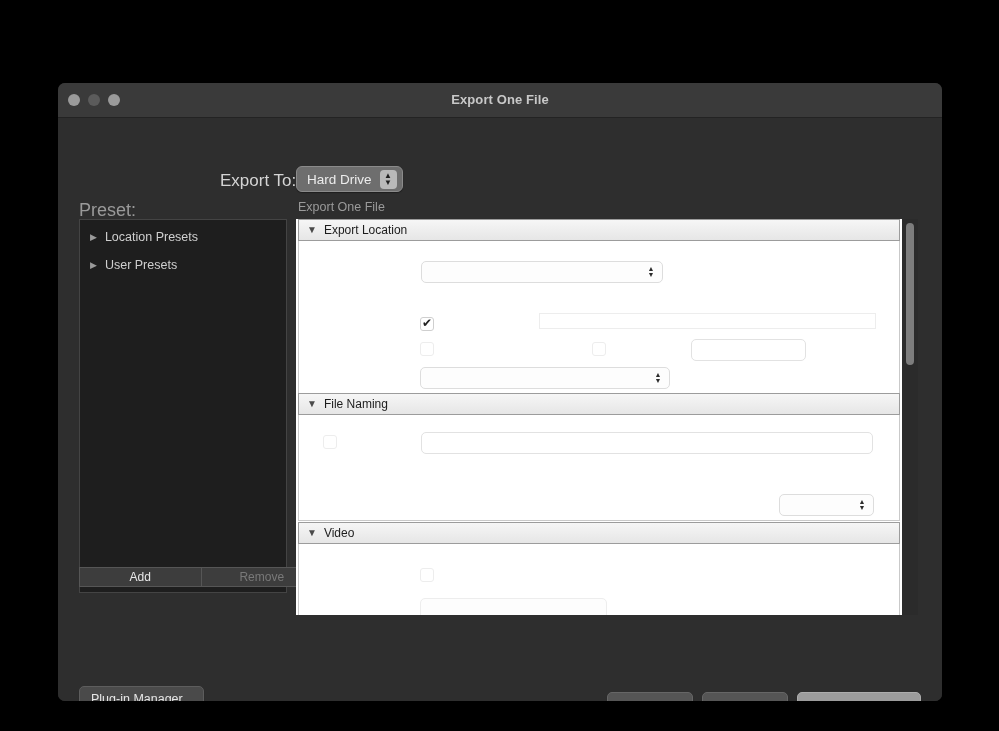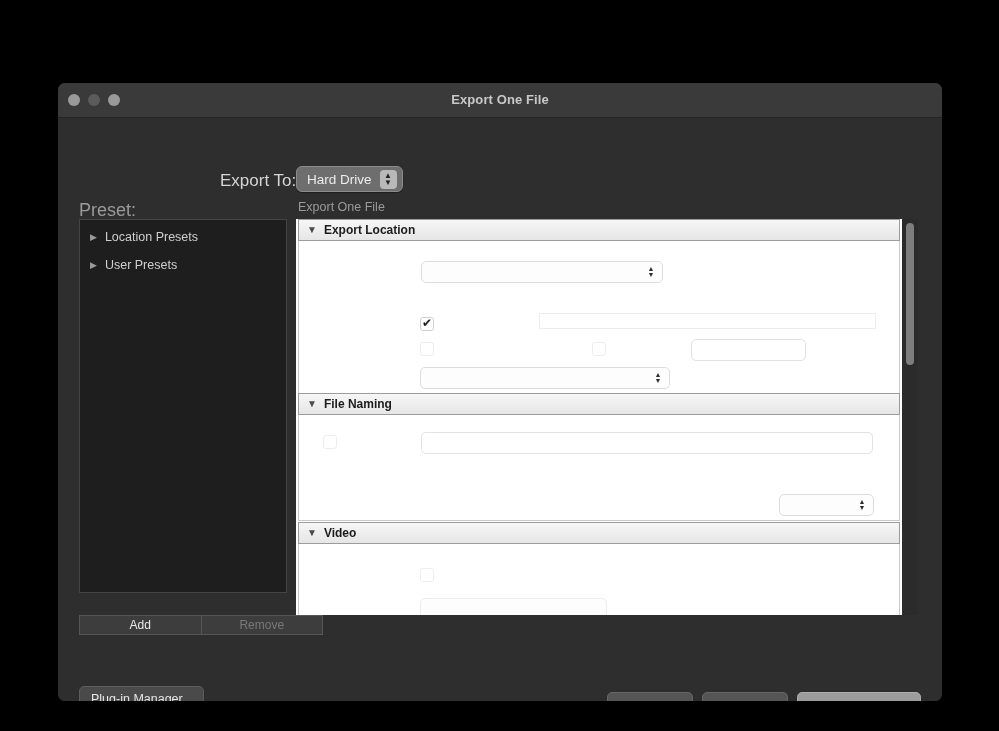"Export Location" .panel-header .ph-text { font-weight: bold -> normal }
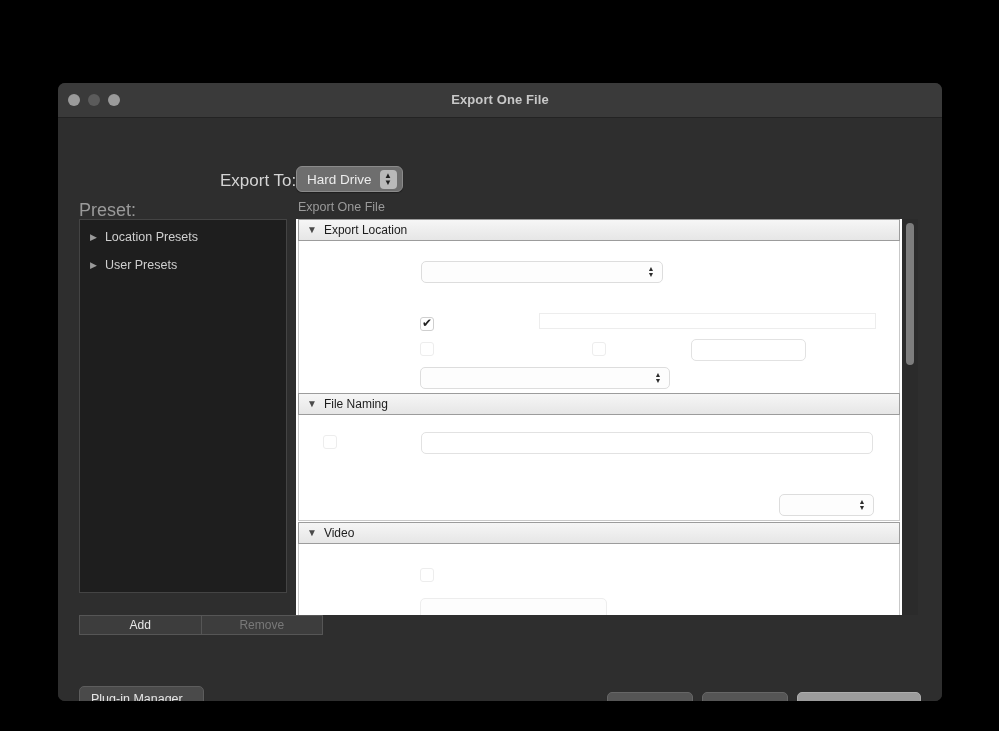"Add" .preset-buttons { top: 497px -> 449px }
